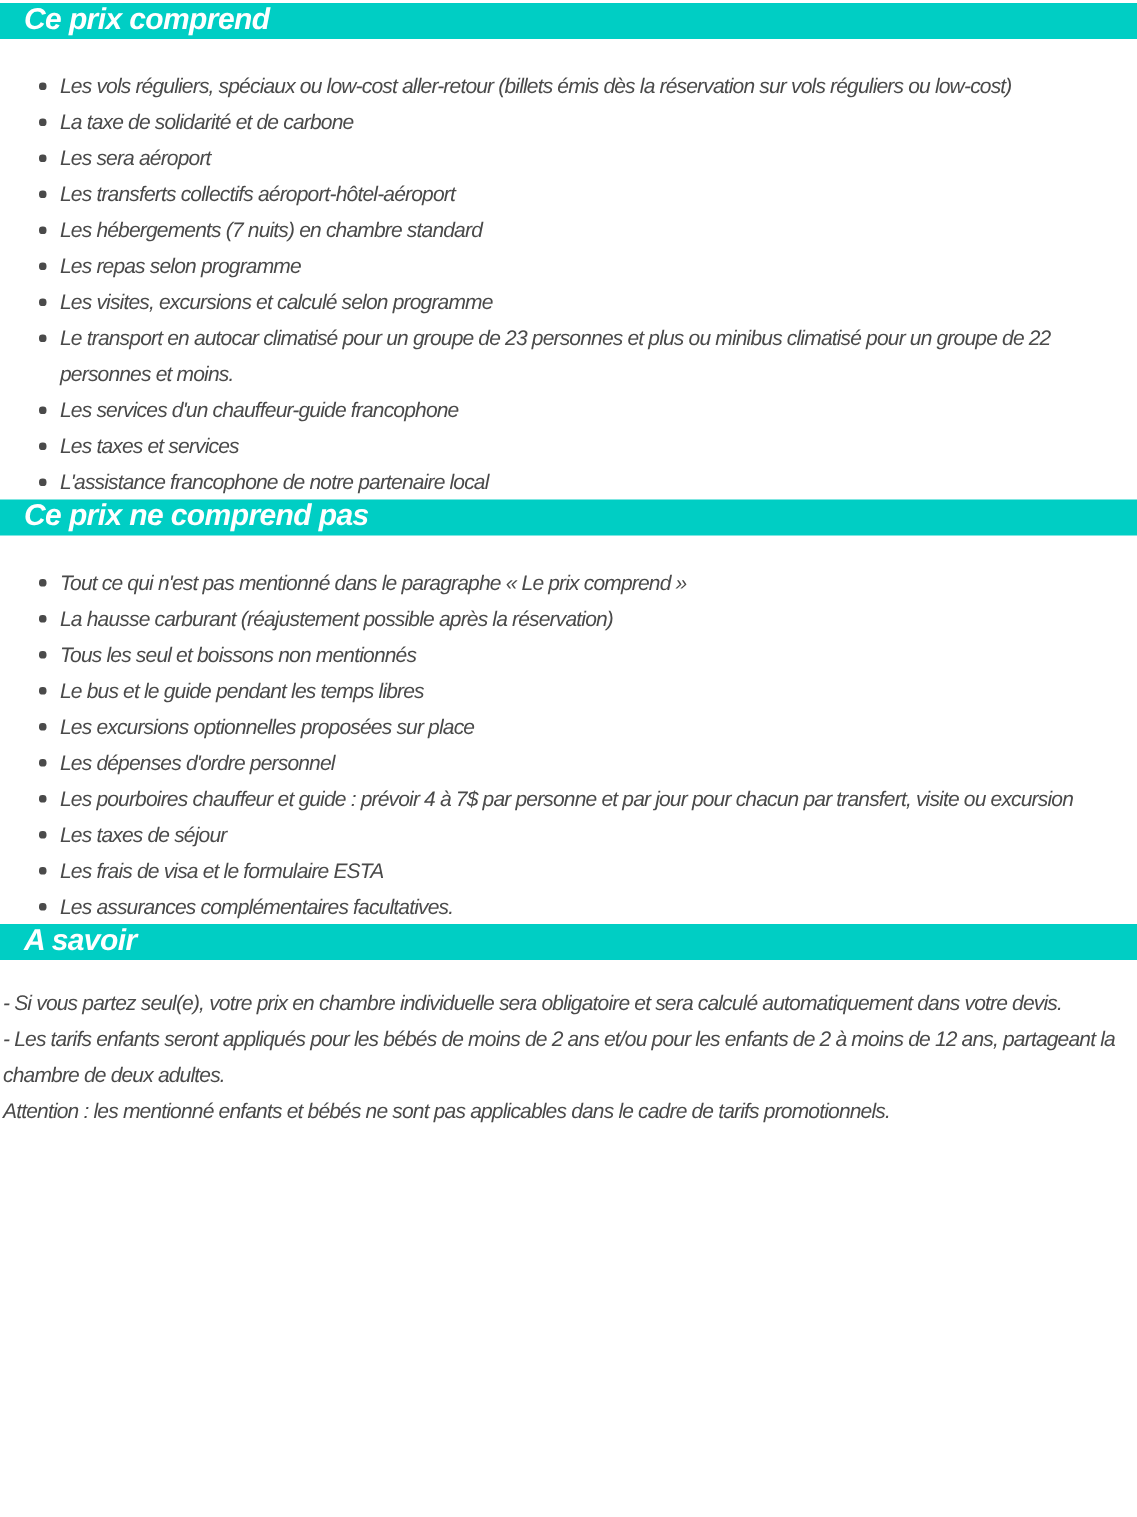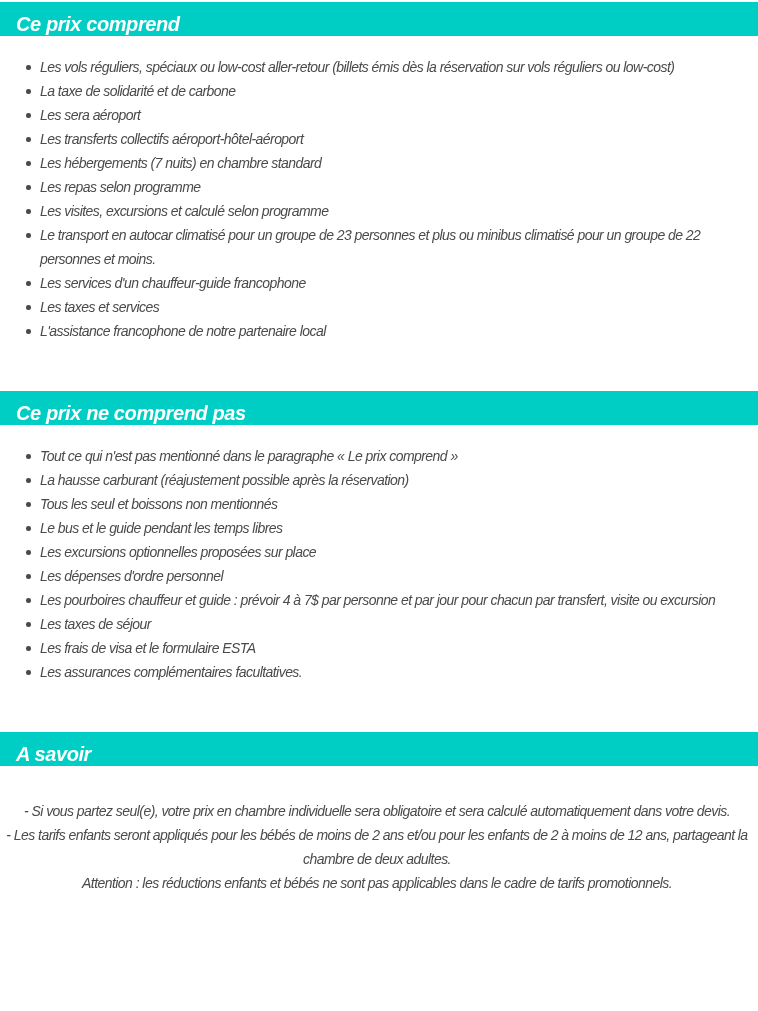"Ce prix comprend" .section-bar { align-items: flex-end -> flex-start; height: 34px -> 24px }
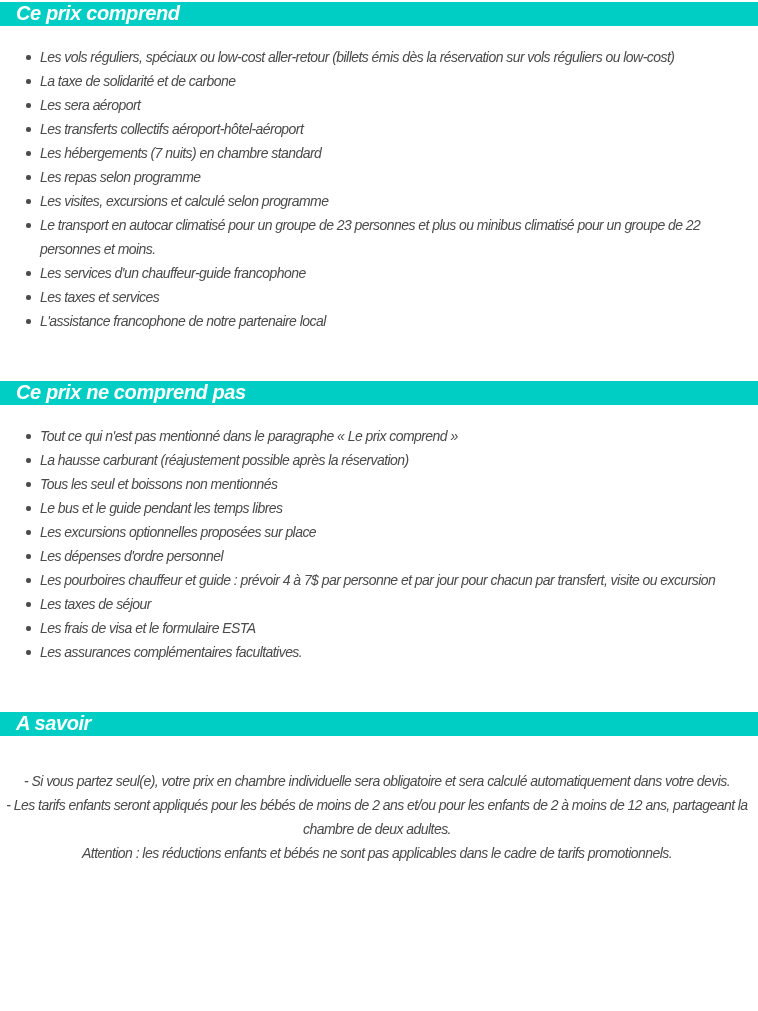"Les vols réguliers, spéciaux ou" ul.items.includes { margin-bottom: 48px -> none }
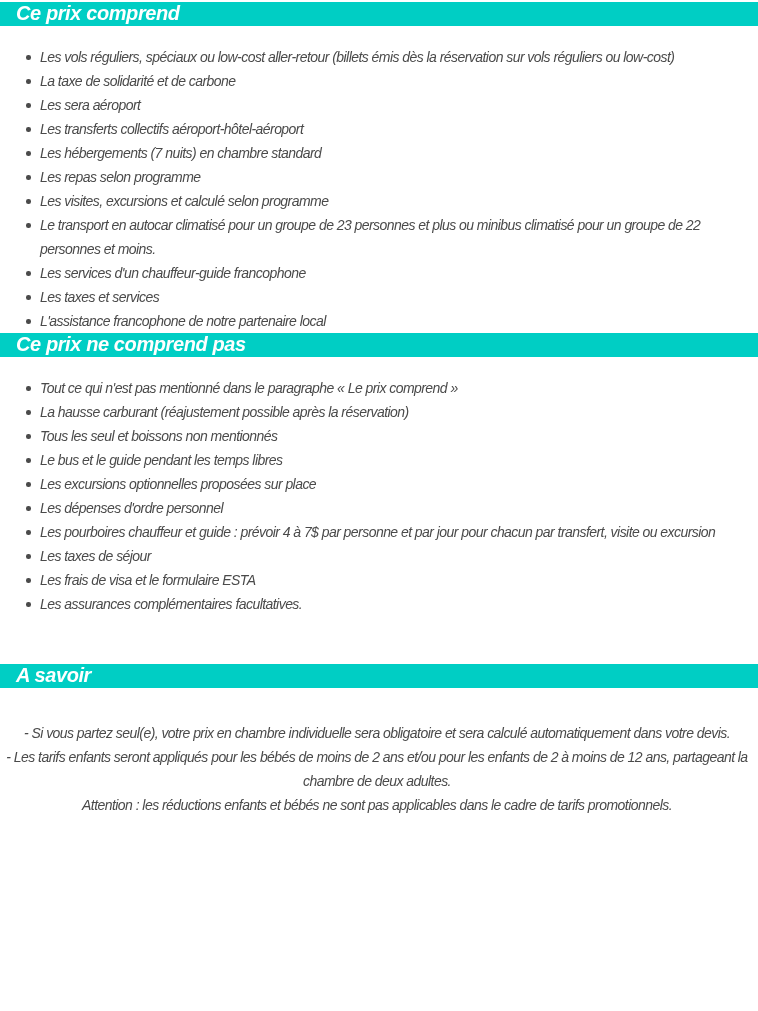"Tout ce qui n'est pas" ul.items.excludes { margin-bottom: 48px -> none }
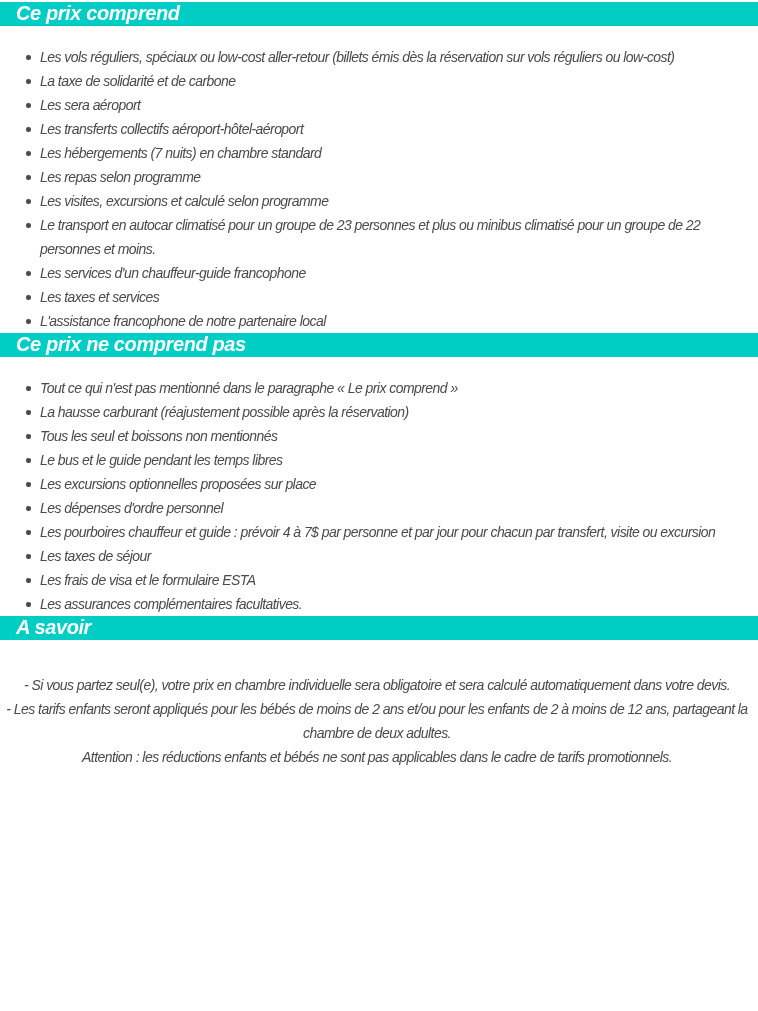"- Si vous partez seul(e)," .notes { padding: 33px 6px 0 2px -> 16px 6px 0 2px; text-align: center -> none }
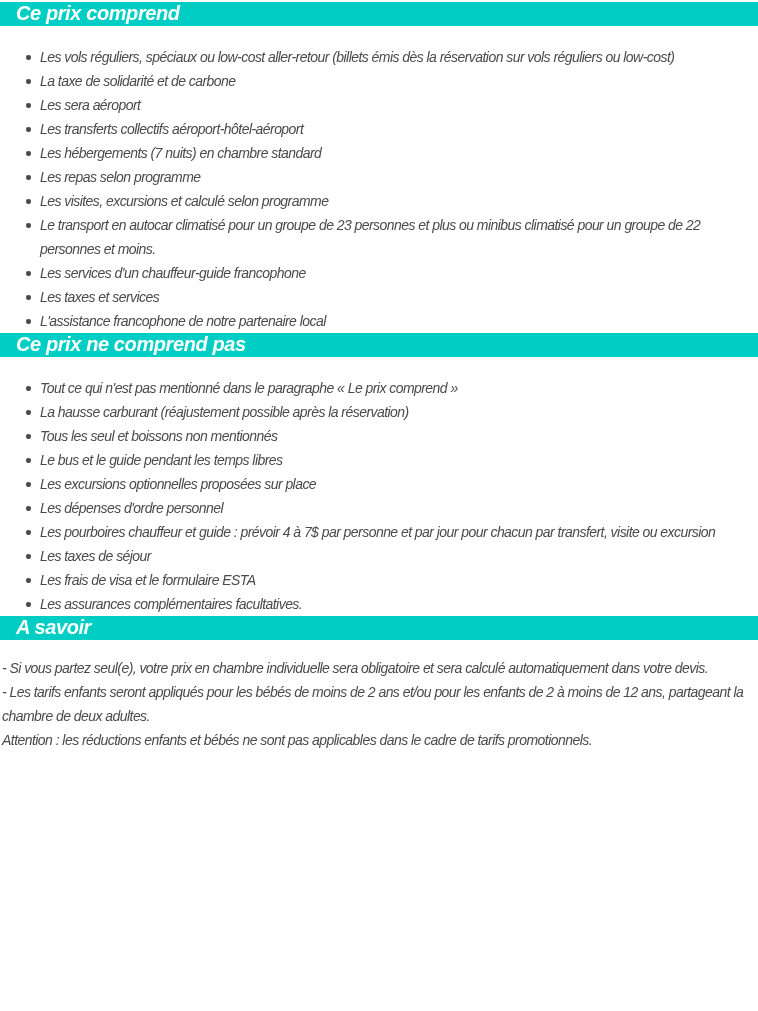"Attention : les réductions enfants" p { text: réductions -> mentionné }
